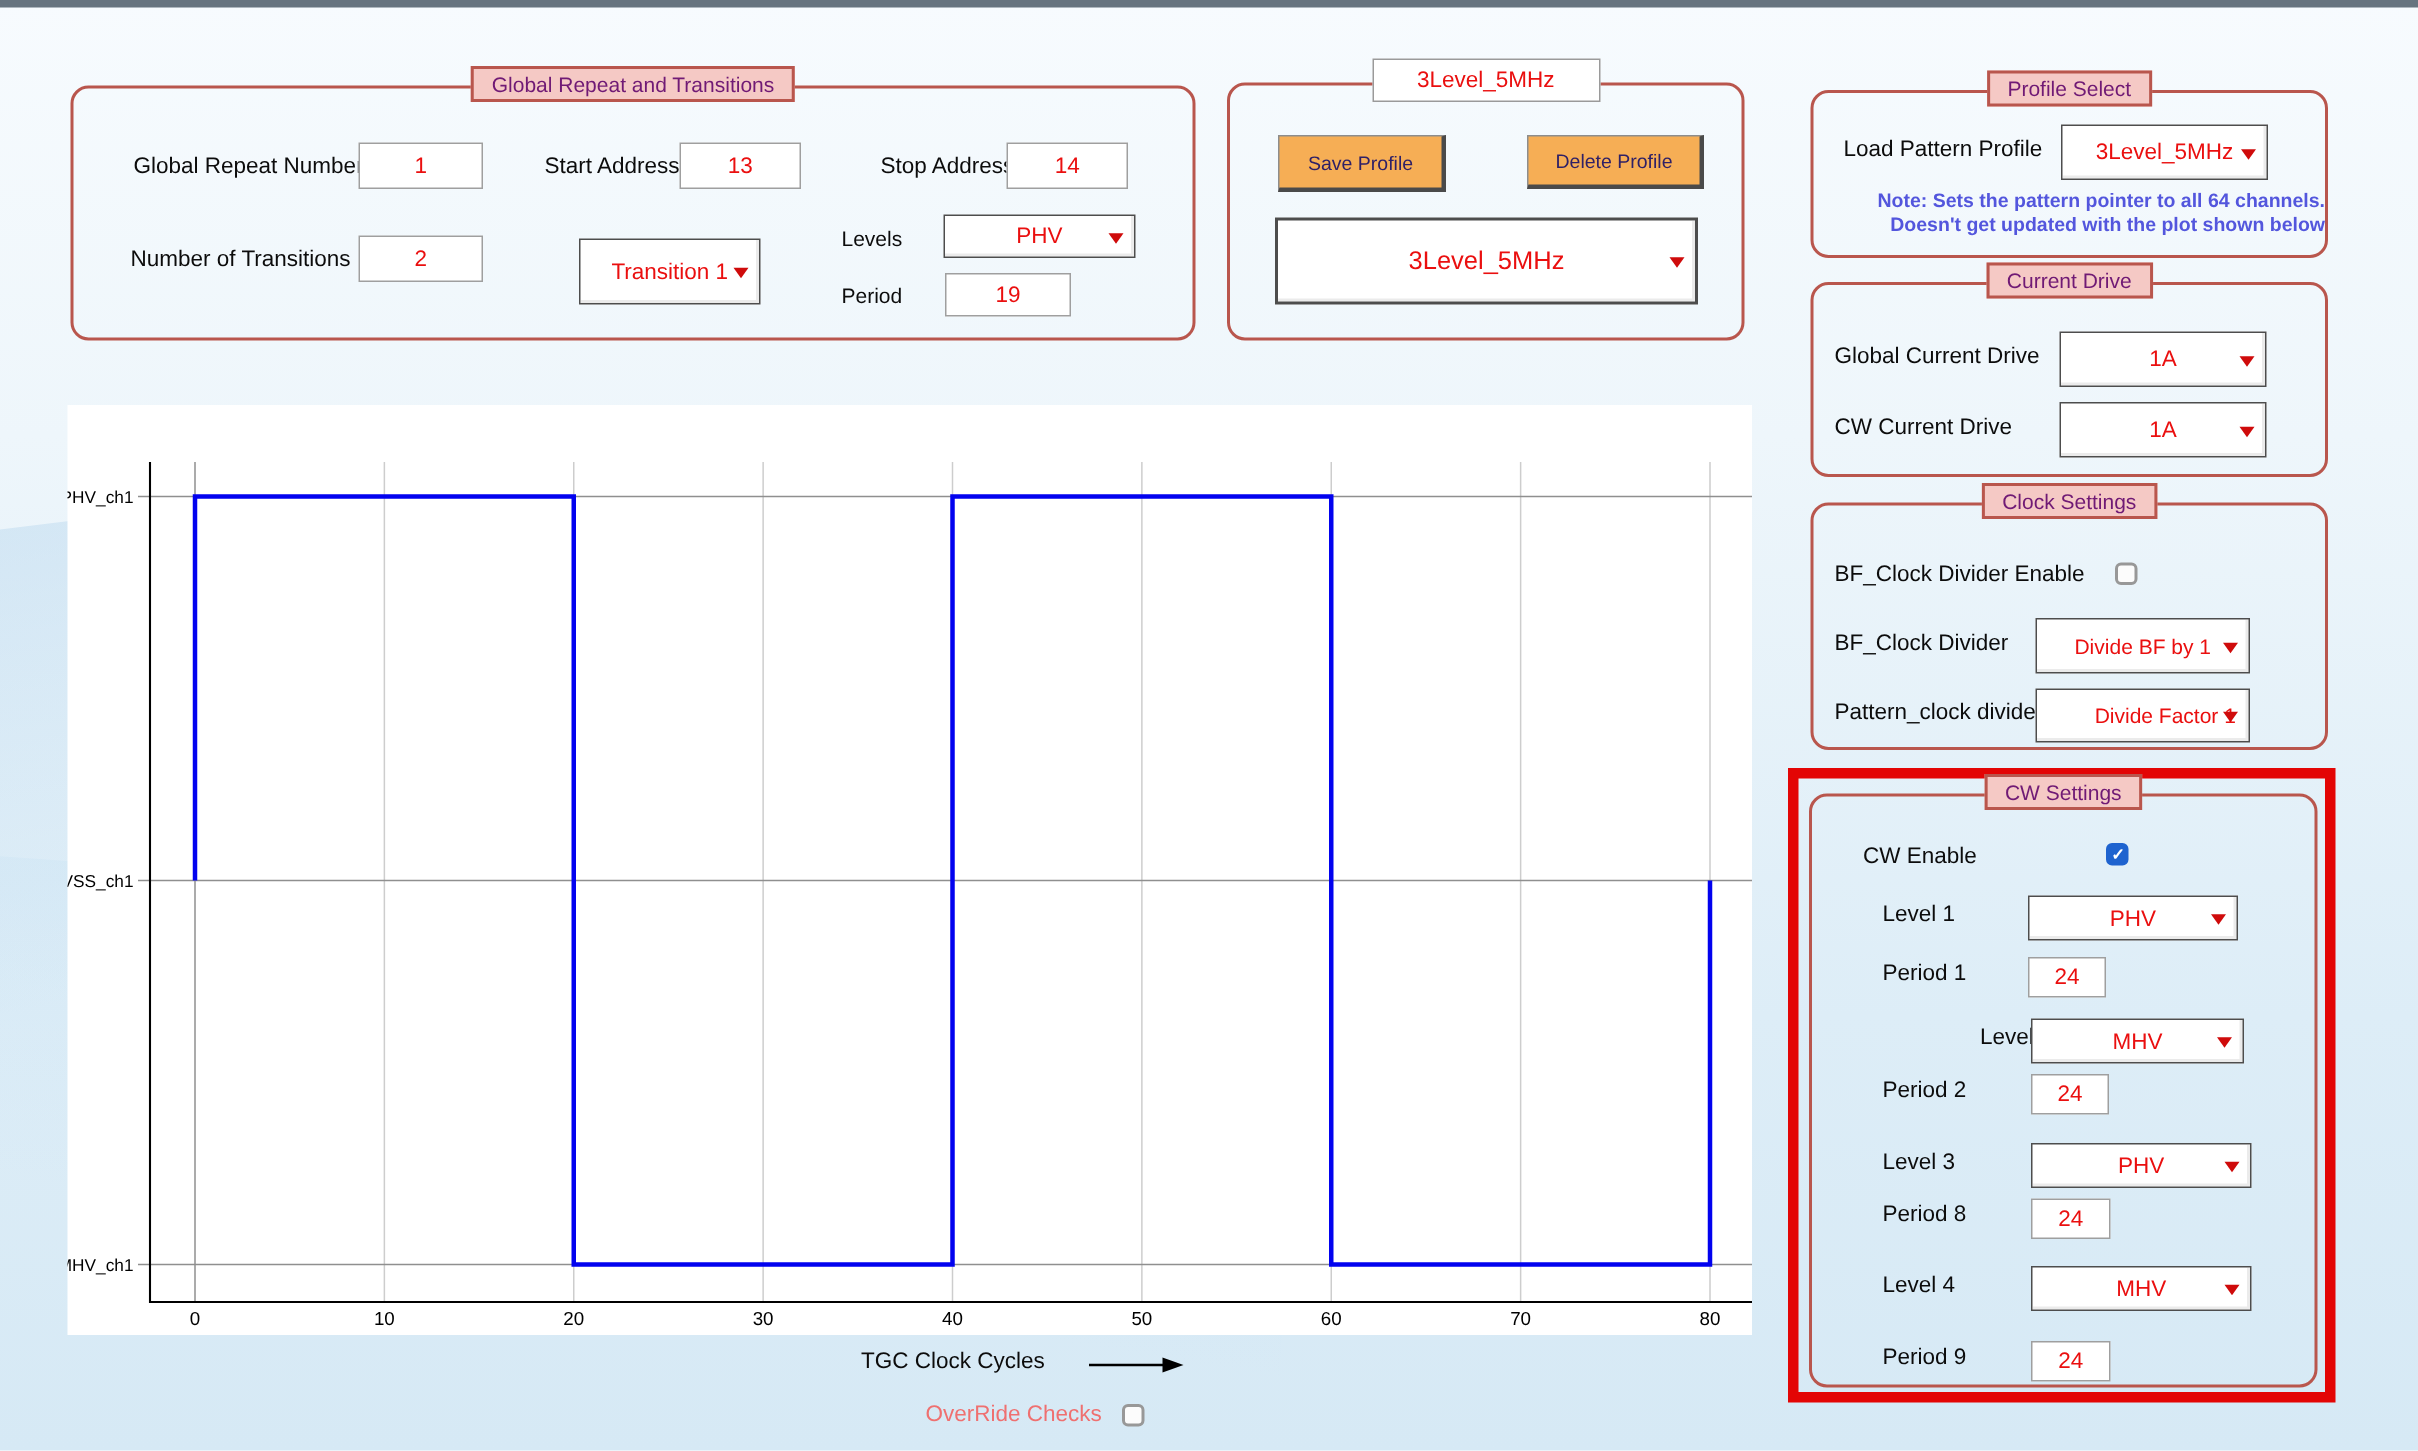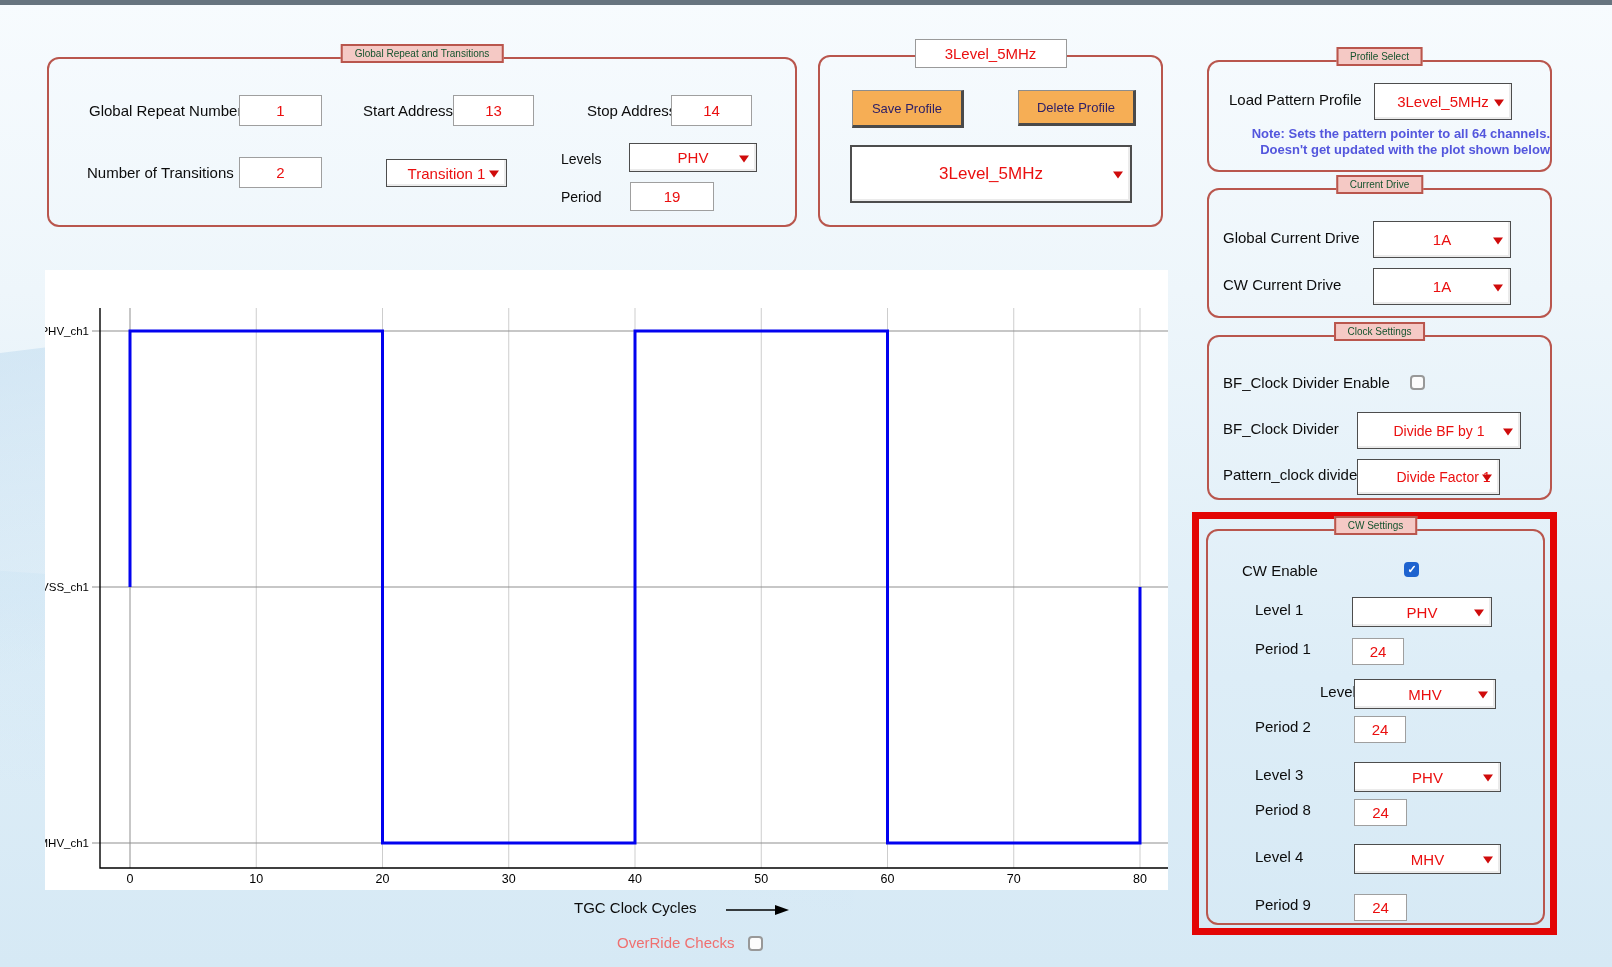"Global Repeat and Transitions" .grouptitle { color: #14532d -> #701a75; font-size: 10px -> 14px }
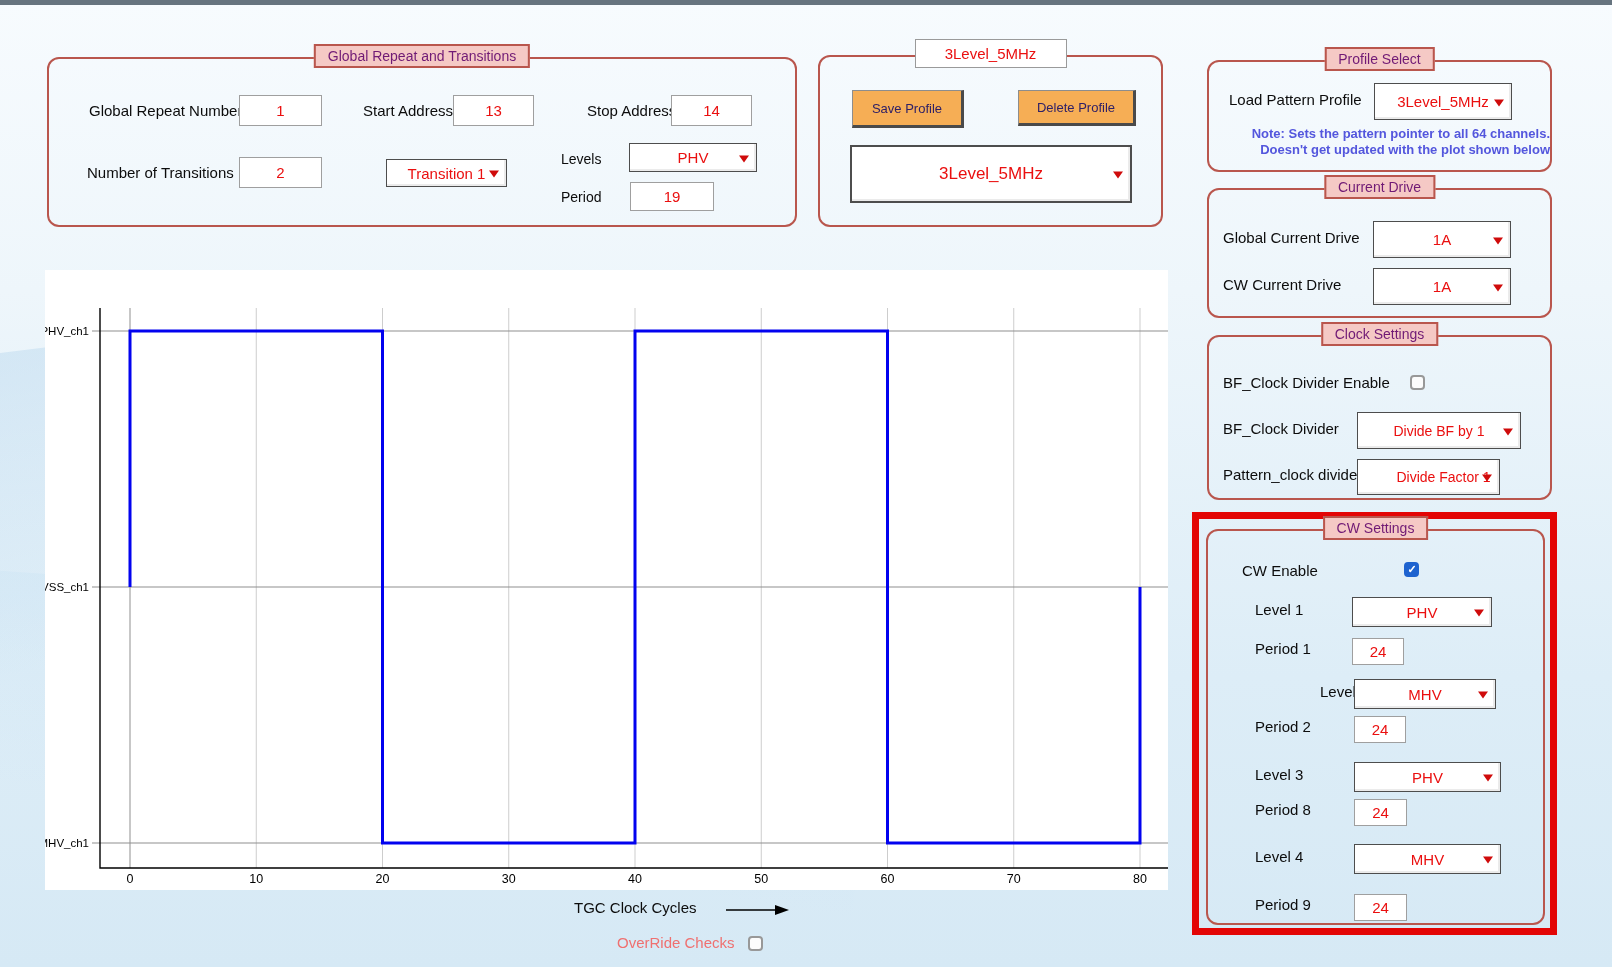"Transition 1" div.combo { height: 28px -> 44px }
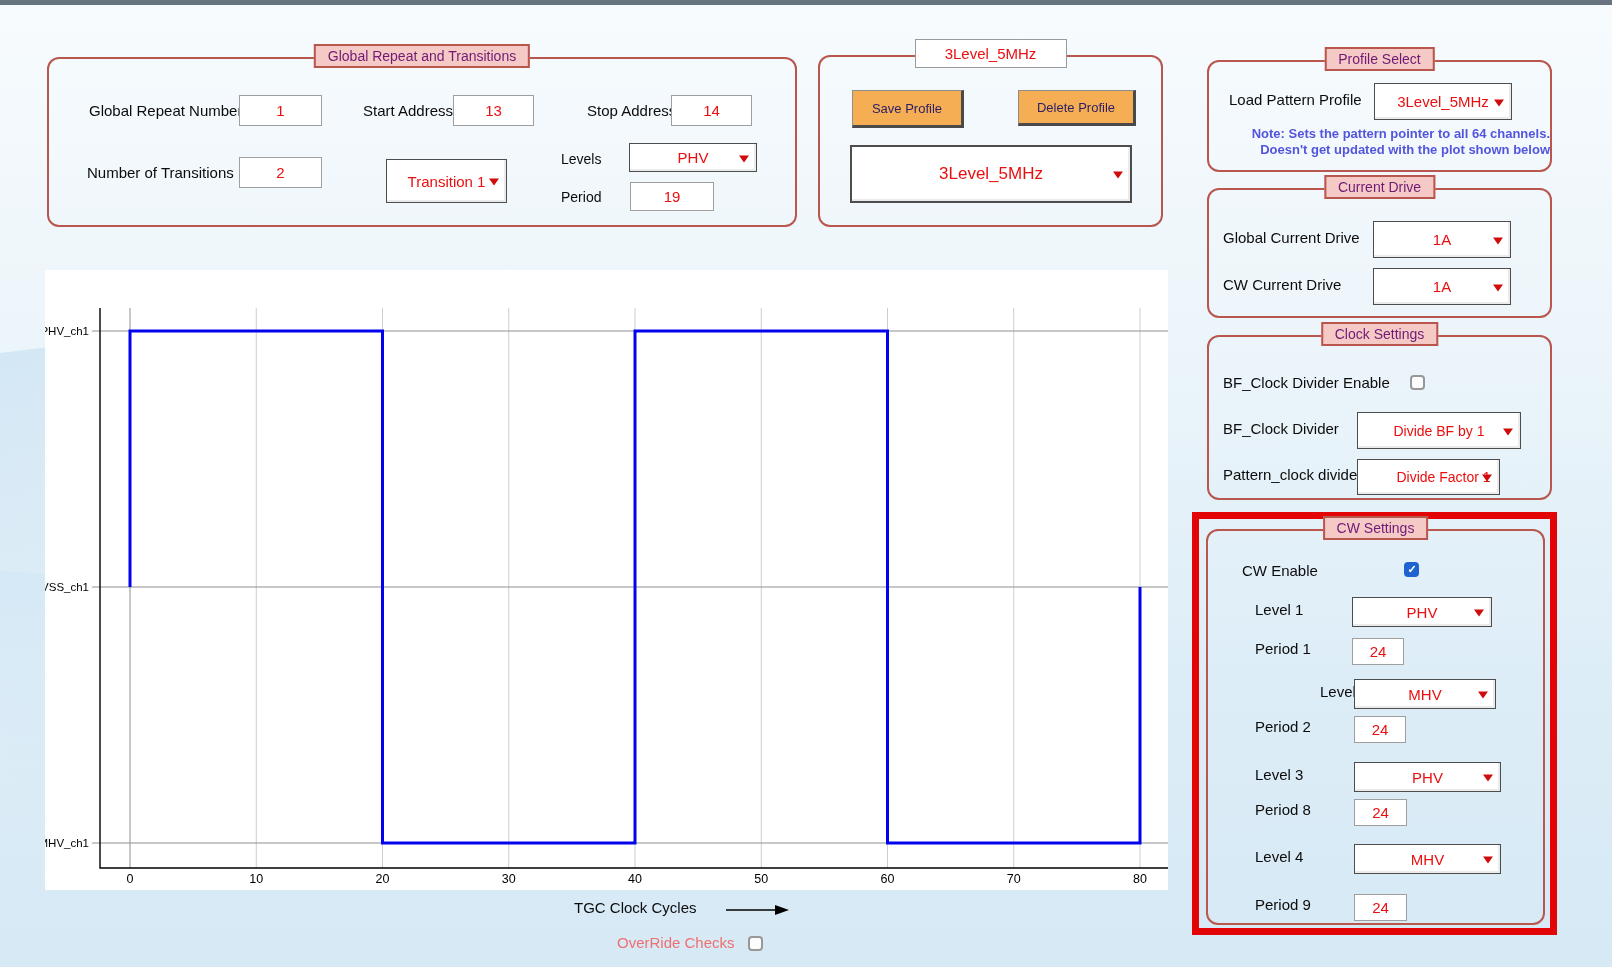"Divide BF by 1" div.combo { width: 164px -> 143px }
